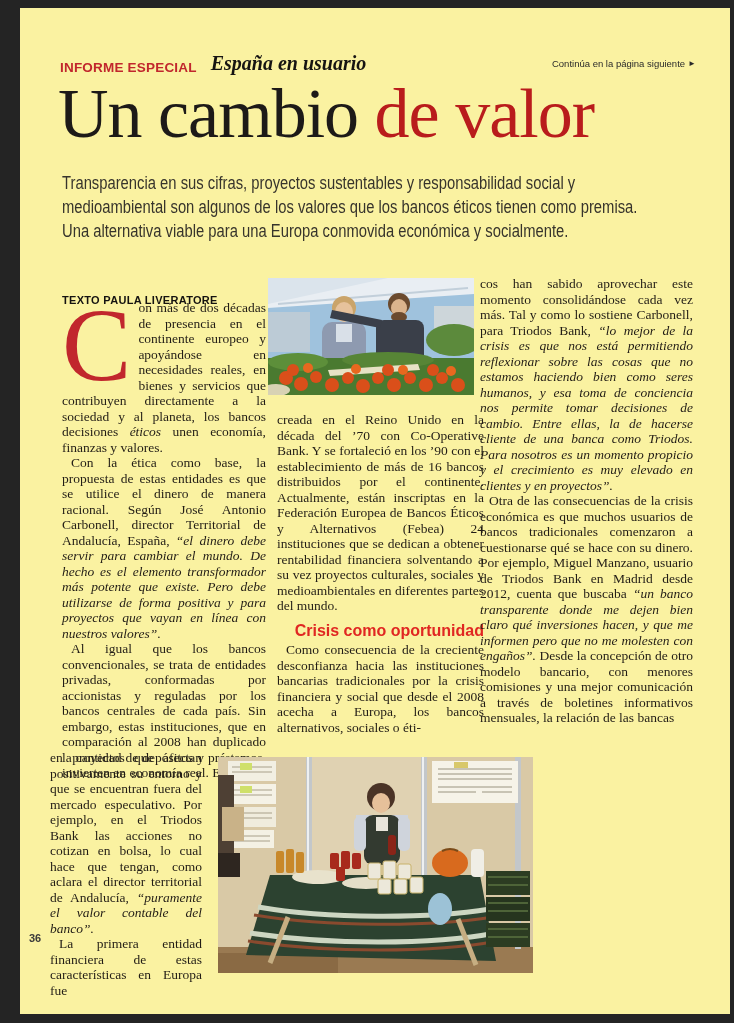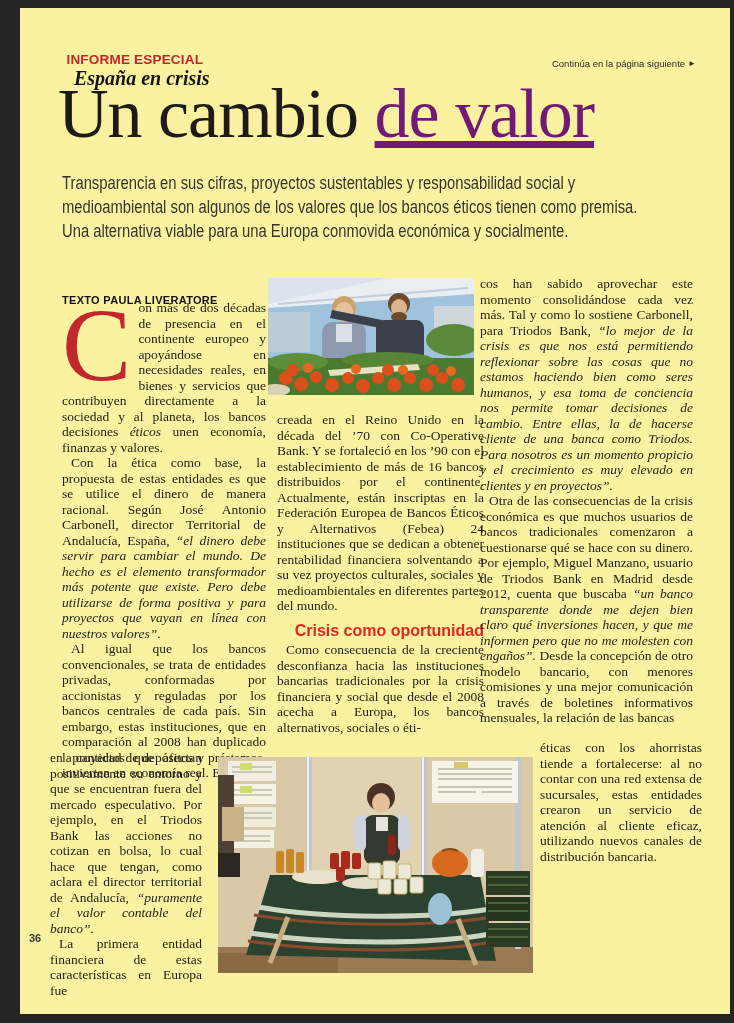"INFORME ESPECIAL" .kicker-row { align-items: center -> flex-end; flex-direction: column -> none }
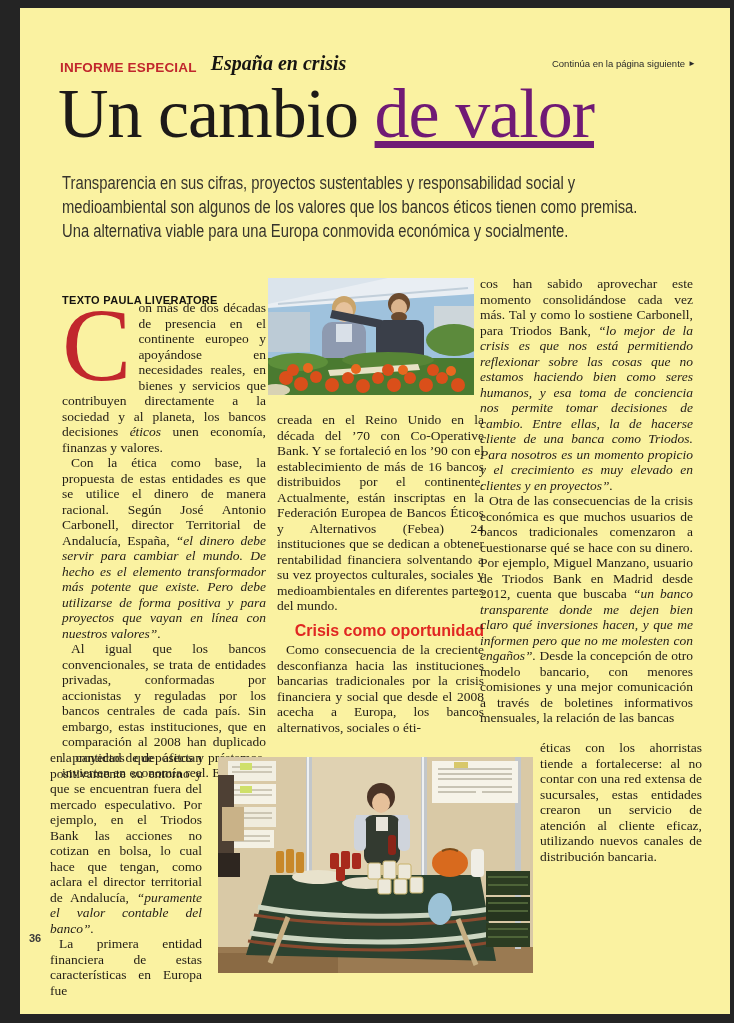"España en crisis" span.kicker-topic { text: crisis -> usuario }
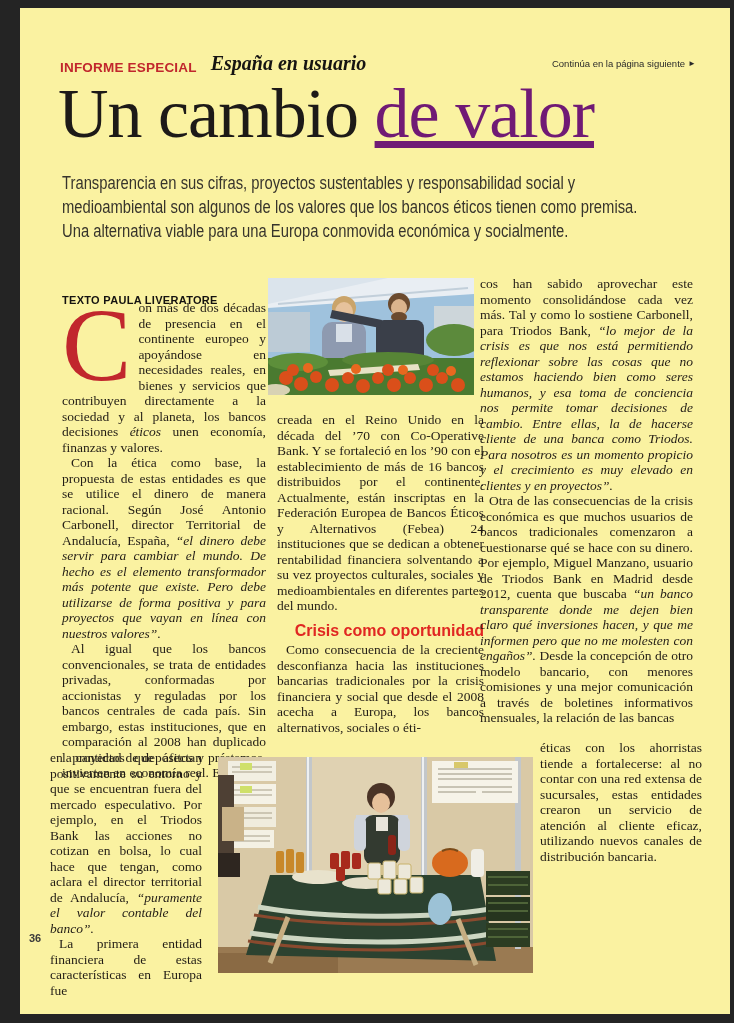"de valor" .title .accent { color: #701a75 -> #b91c1c; text-decoration: underline -> none }
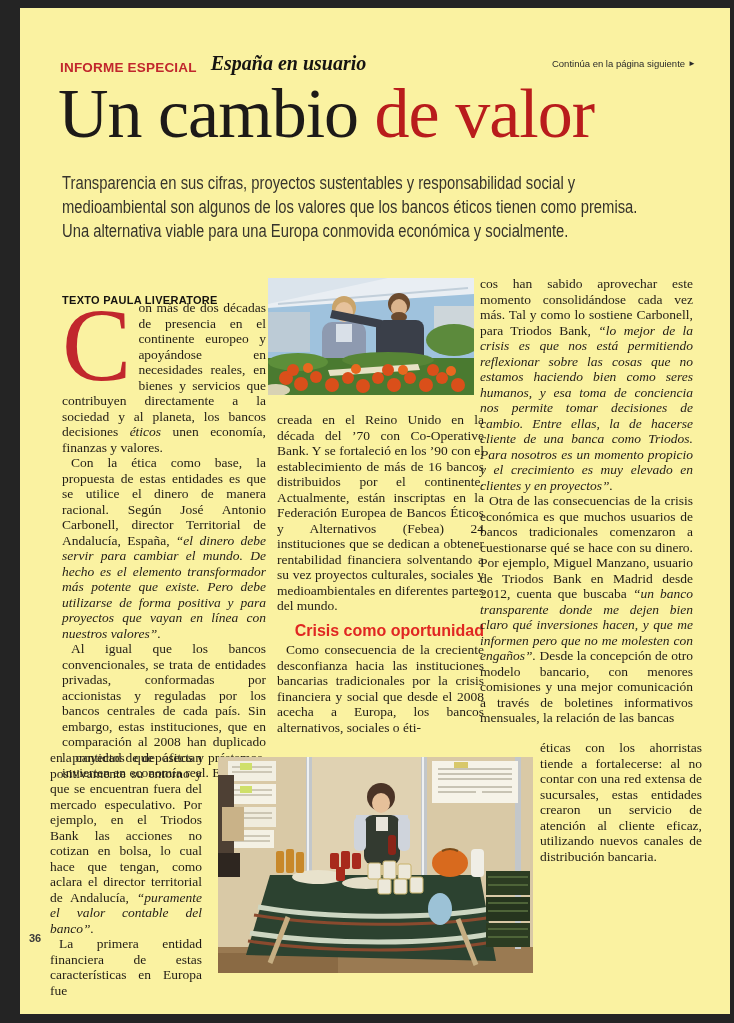"éticas con los ahorristas tiende" p { html: <p>éticas con los ahorristas tiende a fortalecerse: al no contar con una red extensa de sucursales, estas entidades crearon un servicio de atención al cliente eficaz, utilizando nuevos canales de distribución bancaria.</p> -> none }
